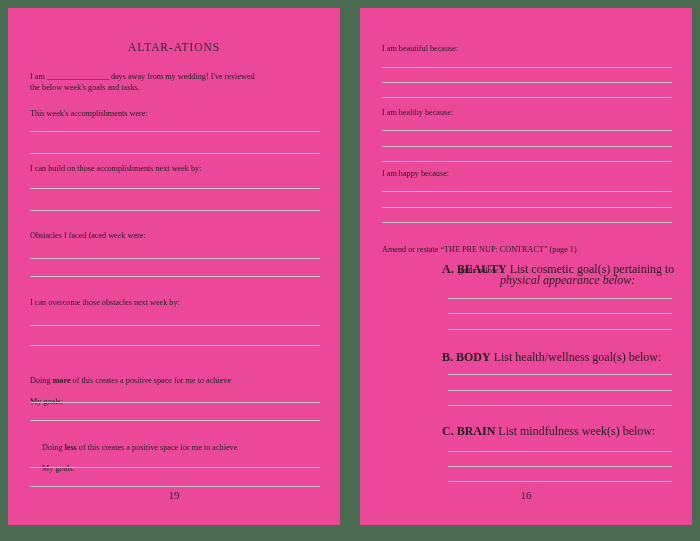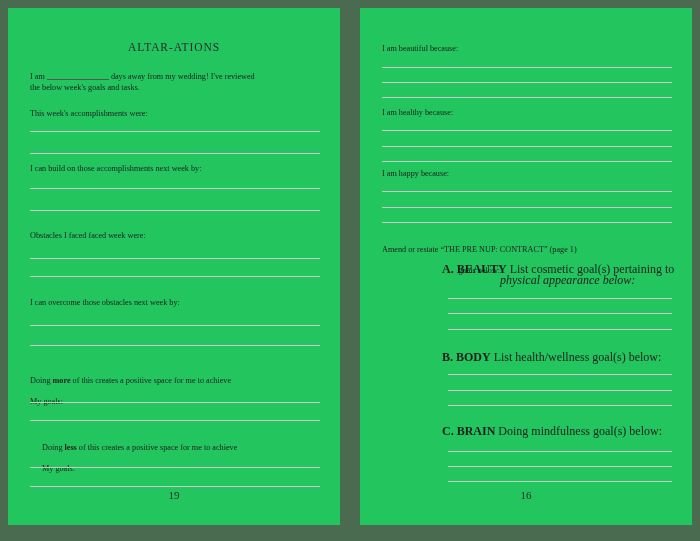"ALTAR-ATIONS" .page { background: #22c55e -> #ec4899 }
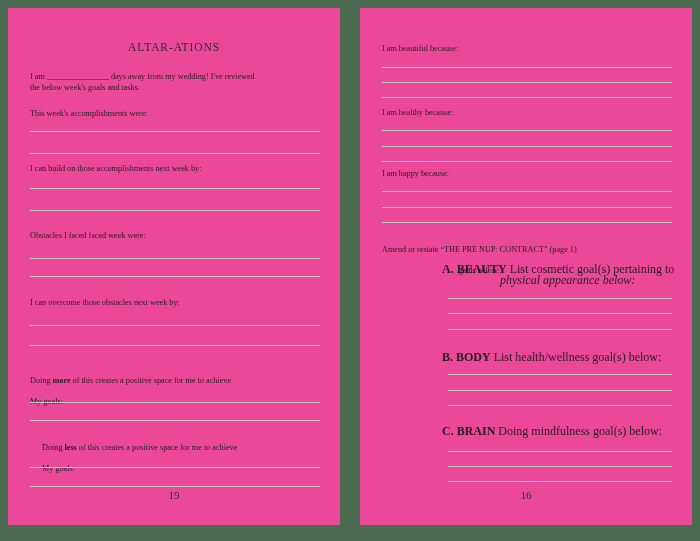"Doing mindfulness goal(s) below:" span.desc { text: Doing mindfulness goal -> List mindfulness week }
